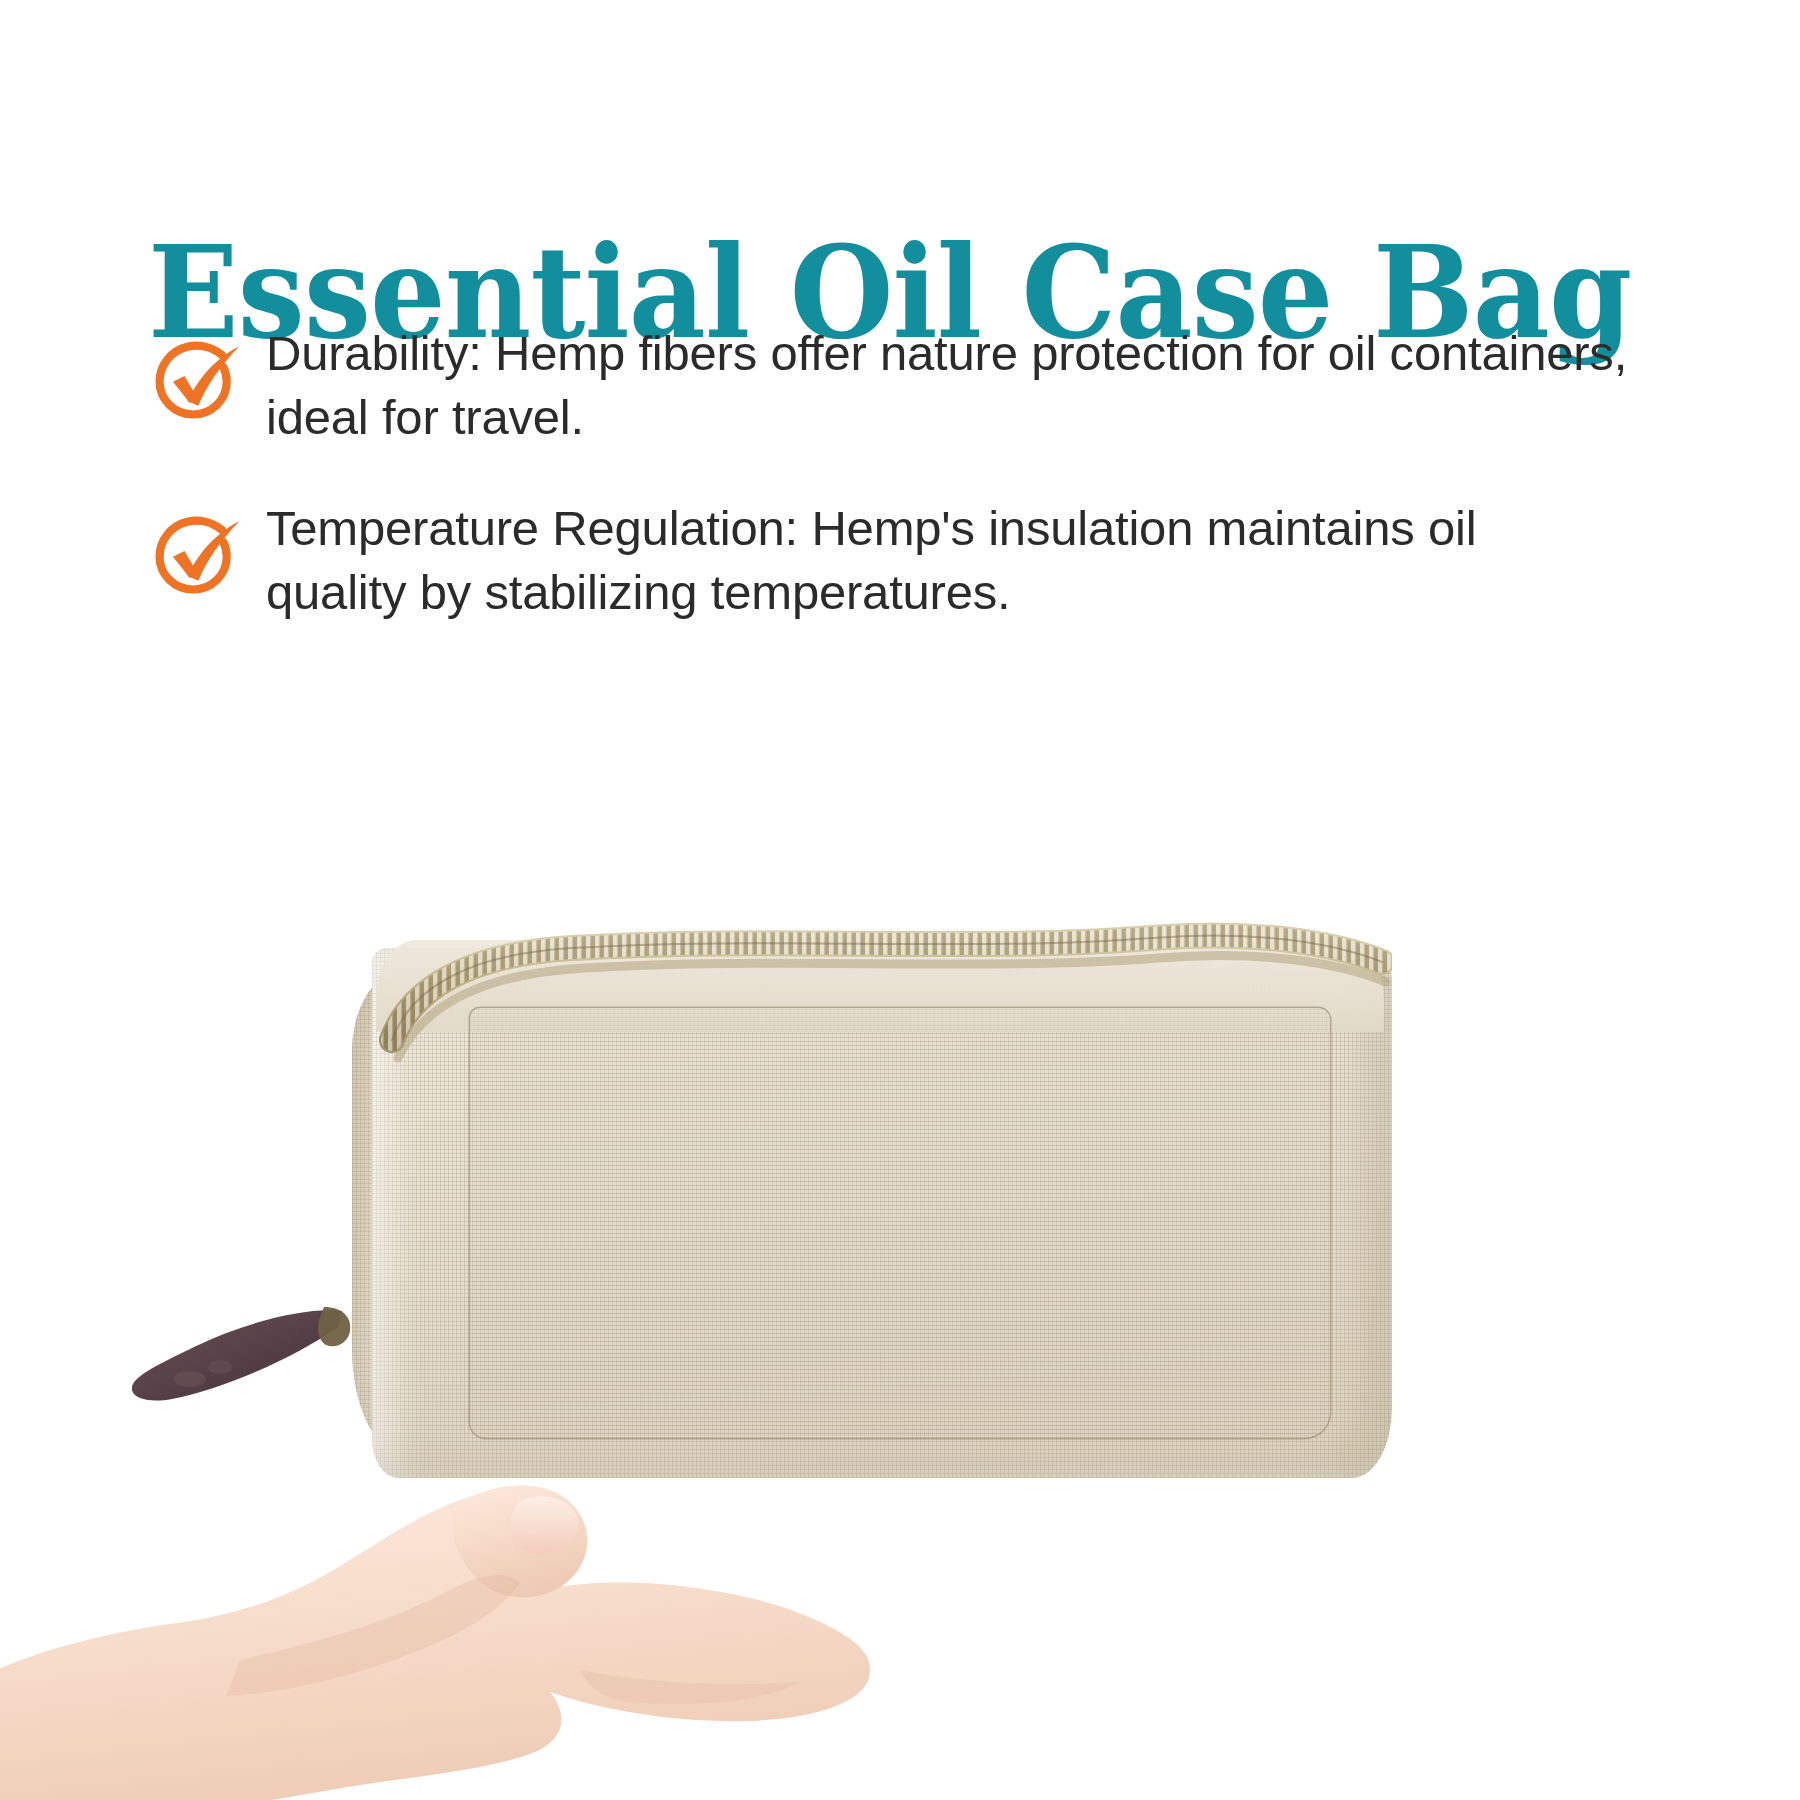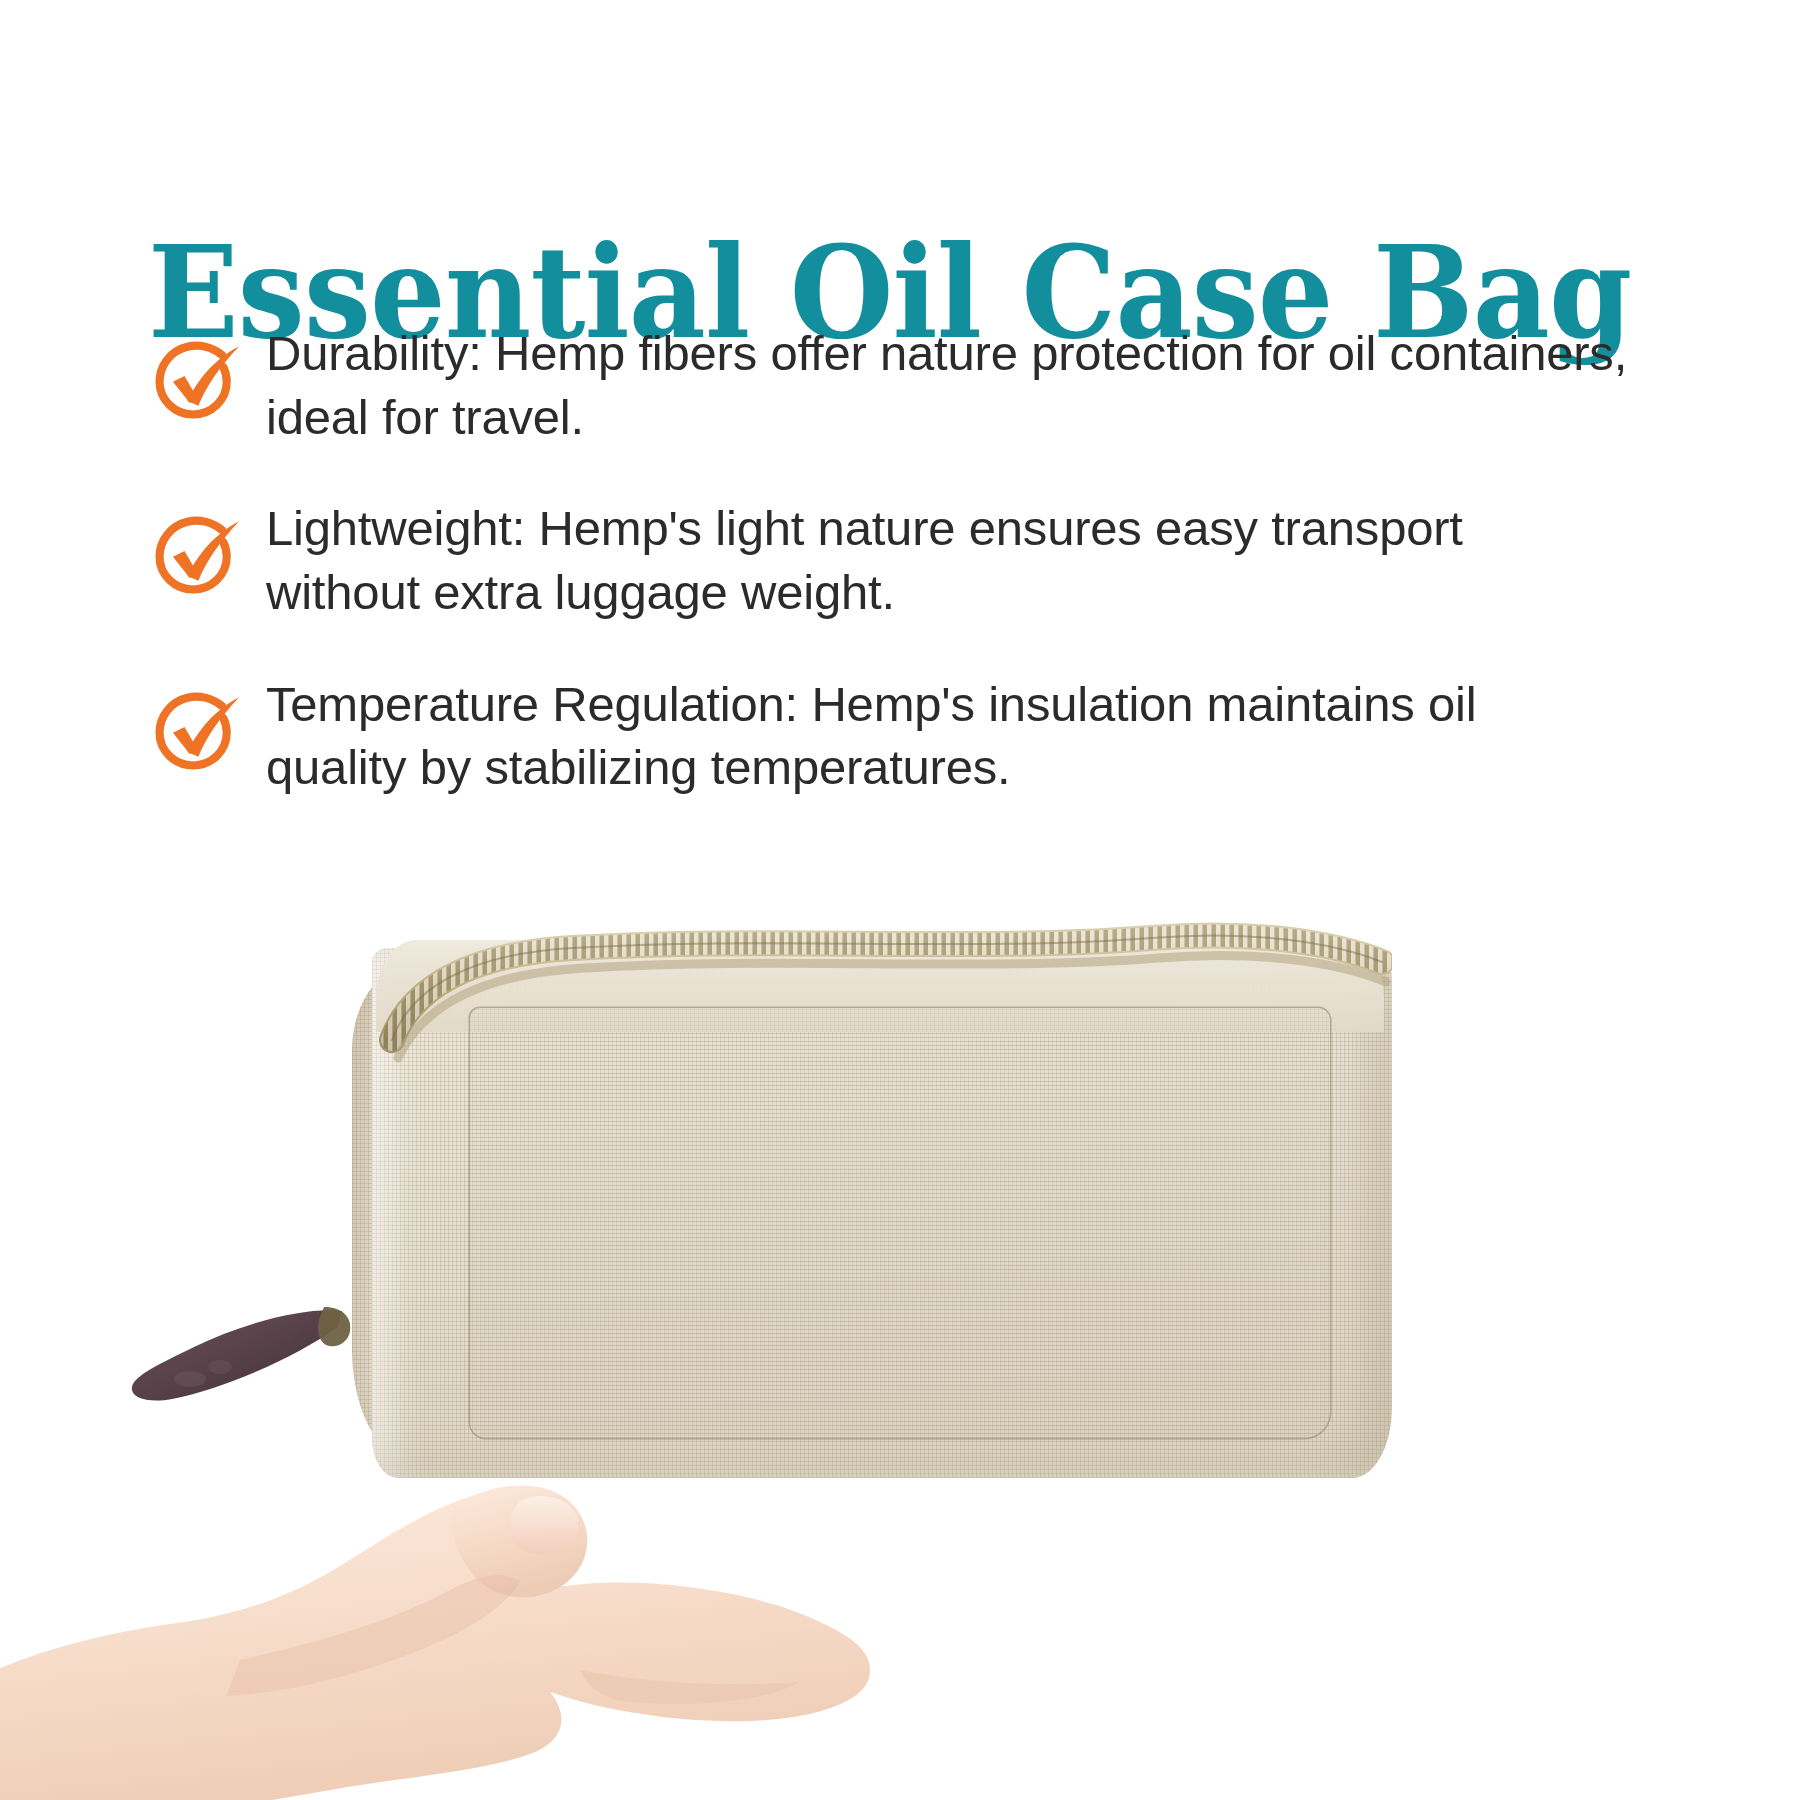"Lightweight: Hemp's light nature ensures" div.bullet { html: <div> <span> <svg> <path></path> <path></path> <path></path> </svg> </span> <span>Lightweight: Hemp's light nature ensures easy transport without extra luggage weight.</span> </div> -> none }
